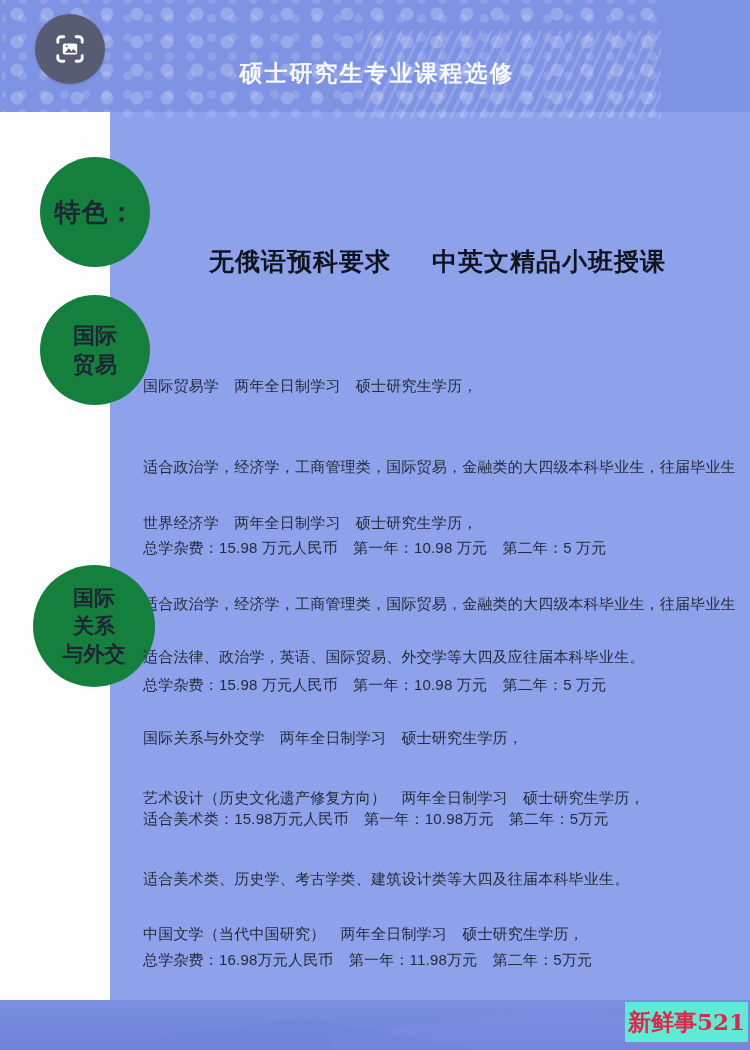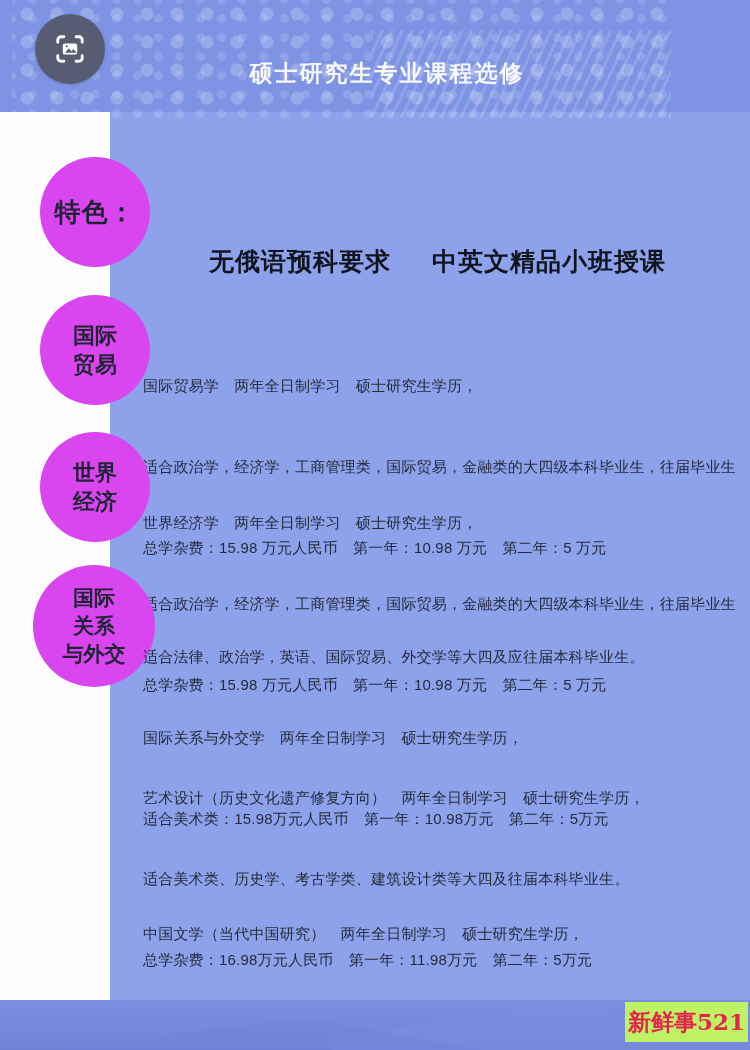"硕士研究生专业课程选修" .header { left: 12px -> 2px }
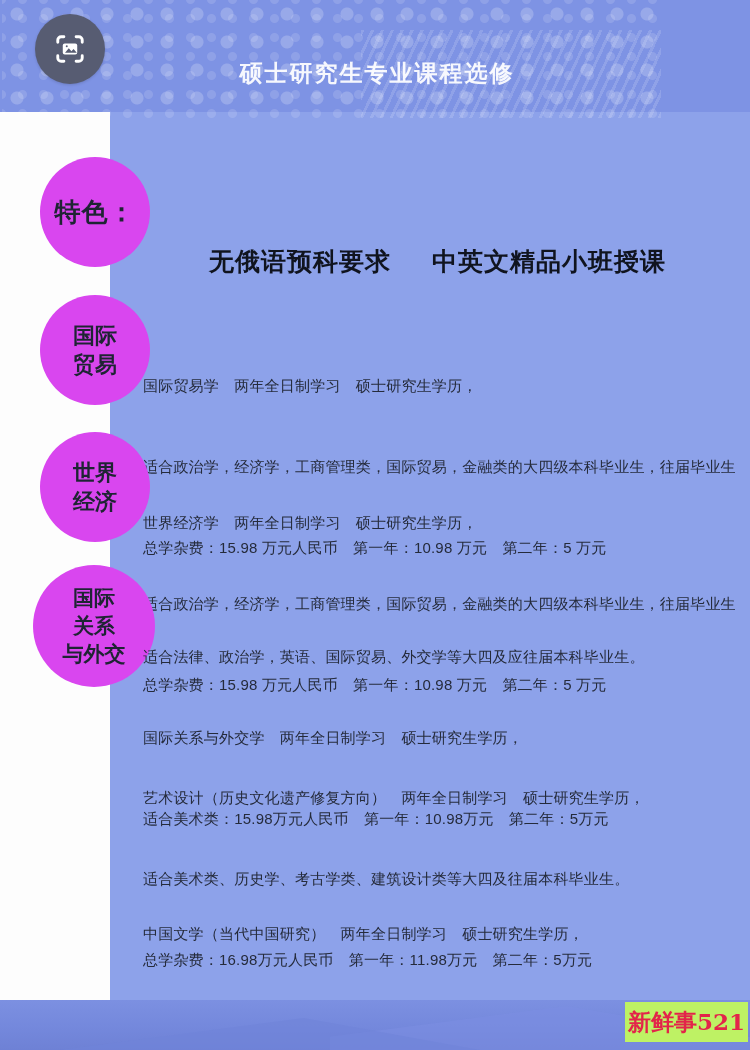"特色：" .badge-circle { background: #d946ef -> #15803d }
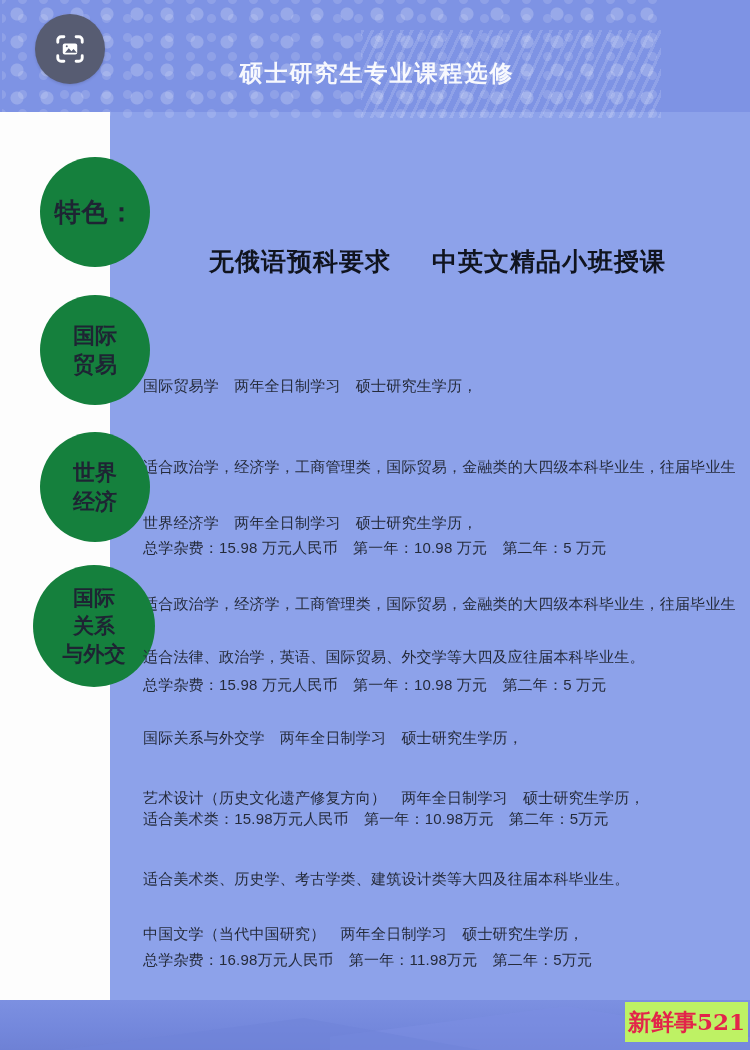"世界" div.badge-circle { html: <div>世界 经济</div> -> none }
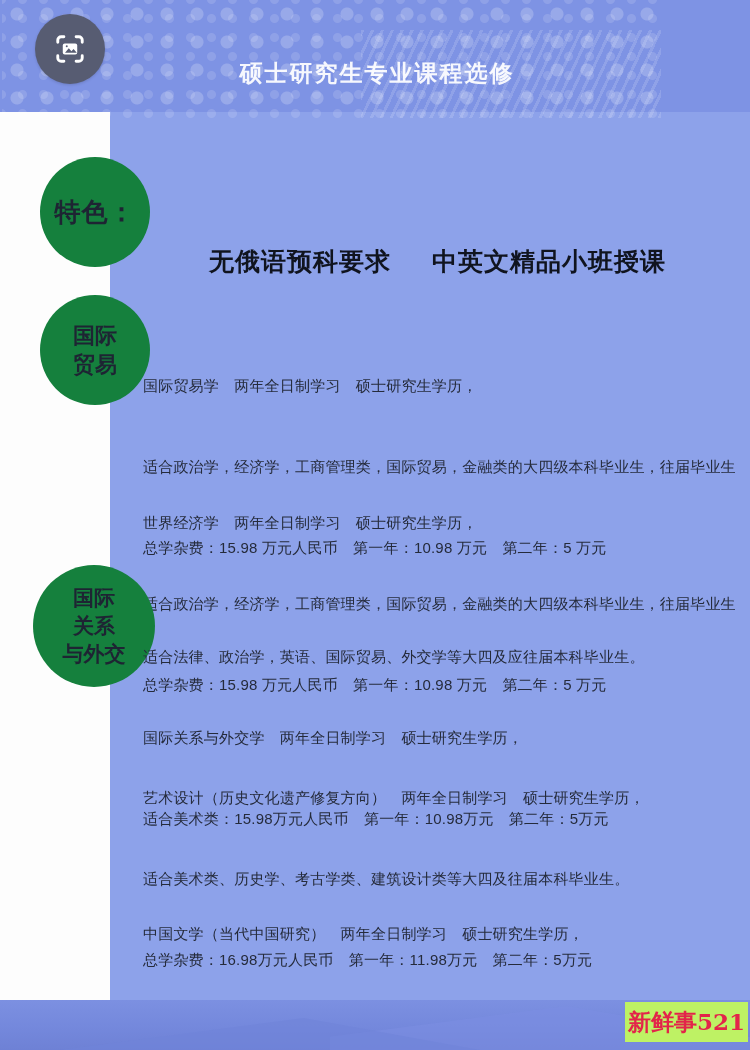"新鲜事521" .watermark { background: #bef264 -> #5eead4 }
